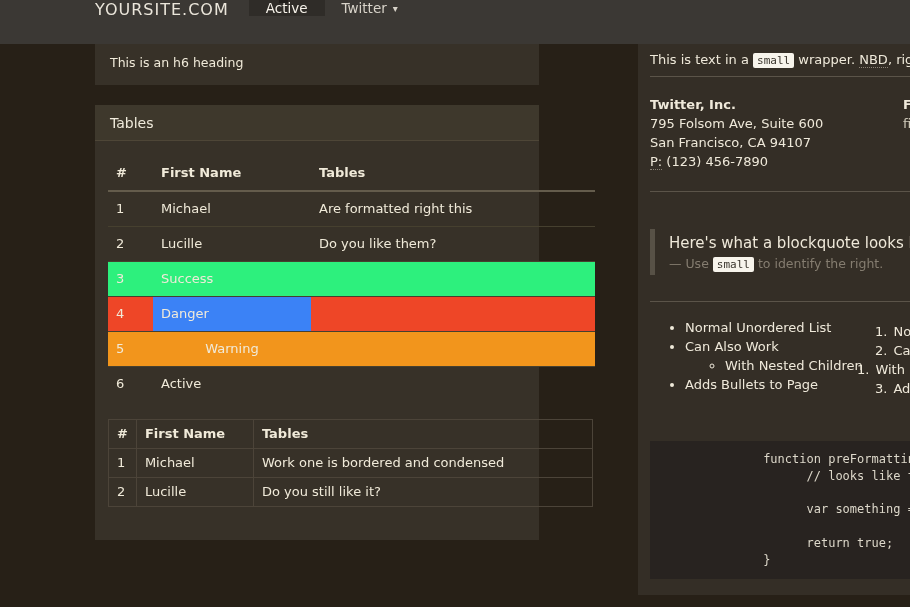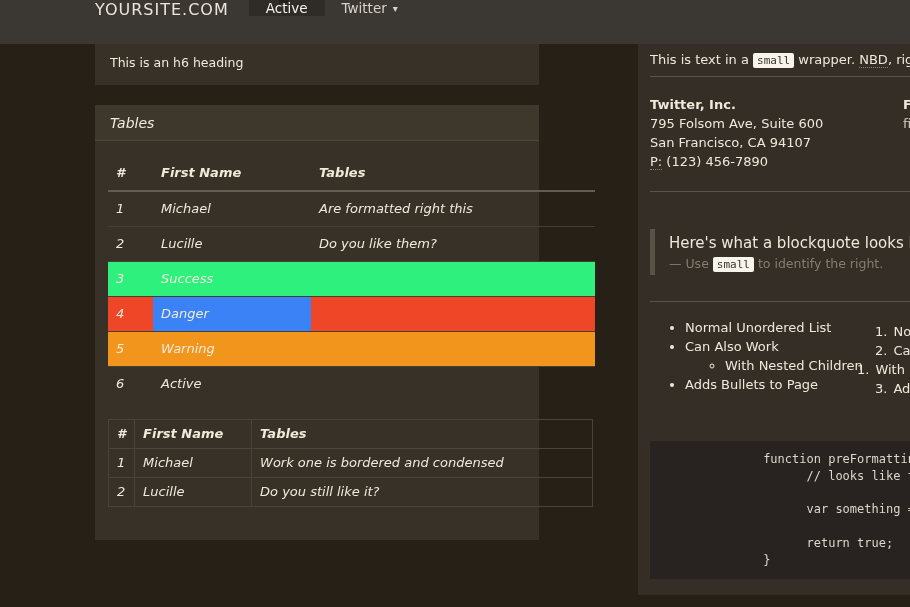"Tables" .panel-tables { font-style: italic -> none }
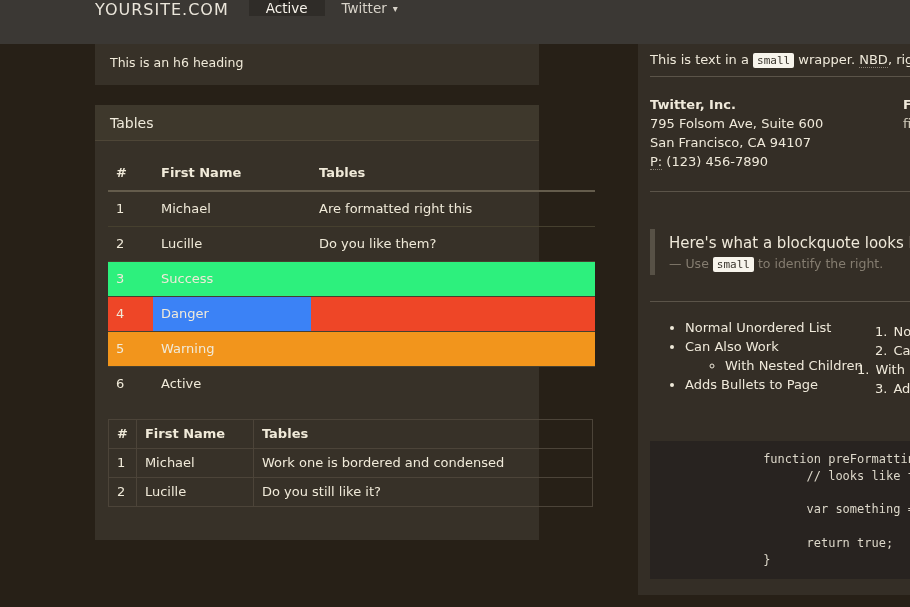"Warning" td.c2 { text-align: none -> center }
